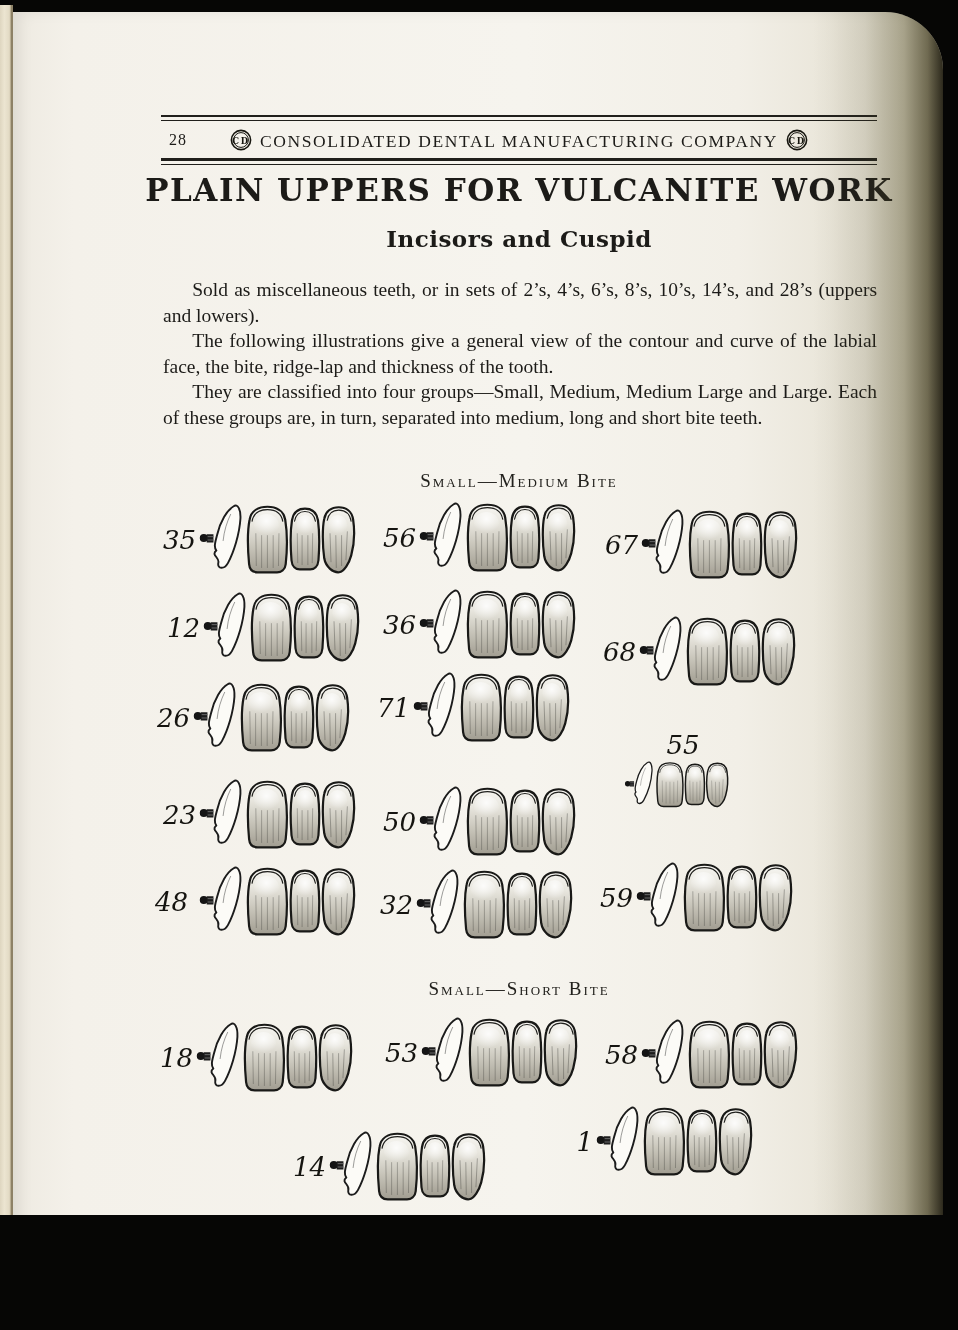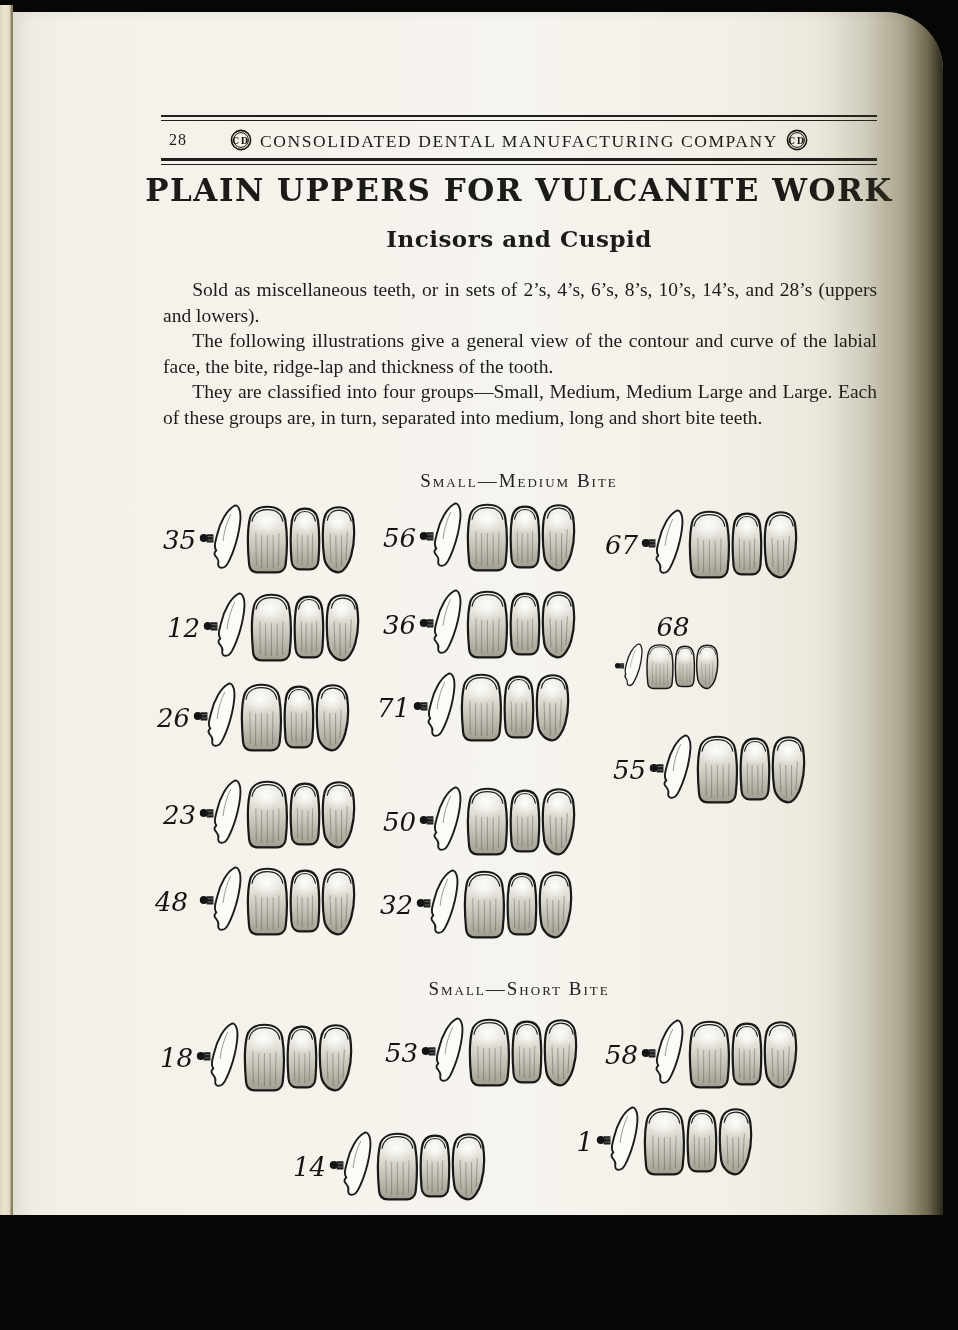"68" div.tooth-set { flex-direction: column -> none }
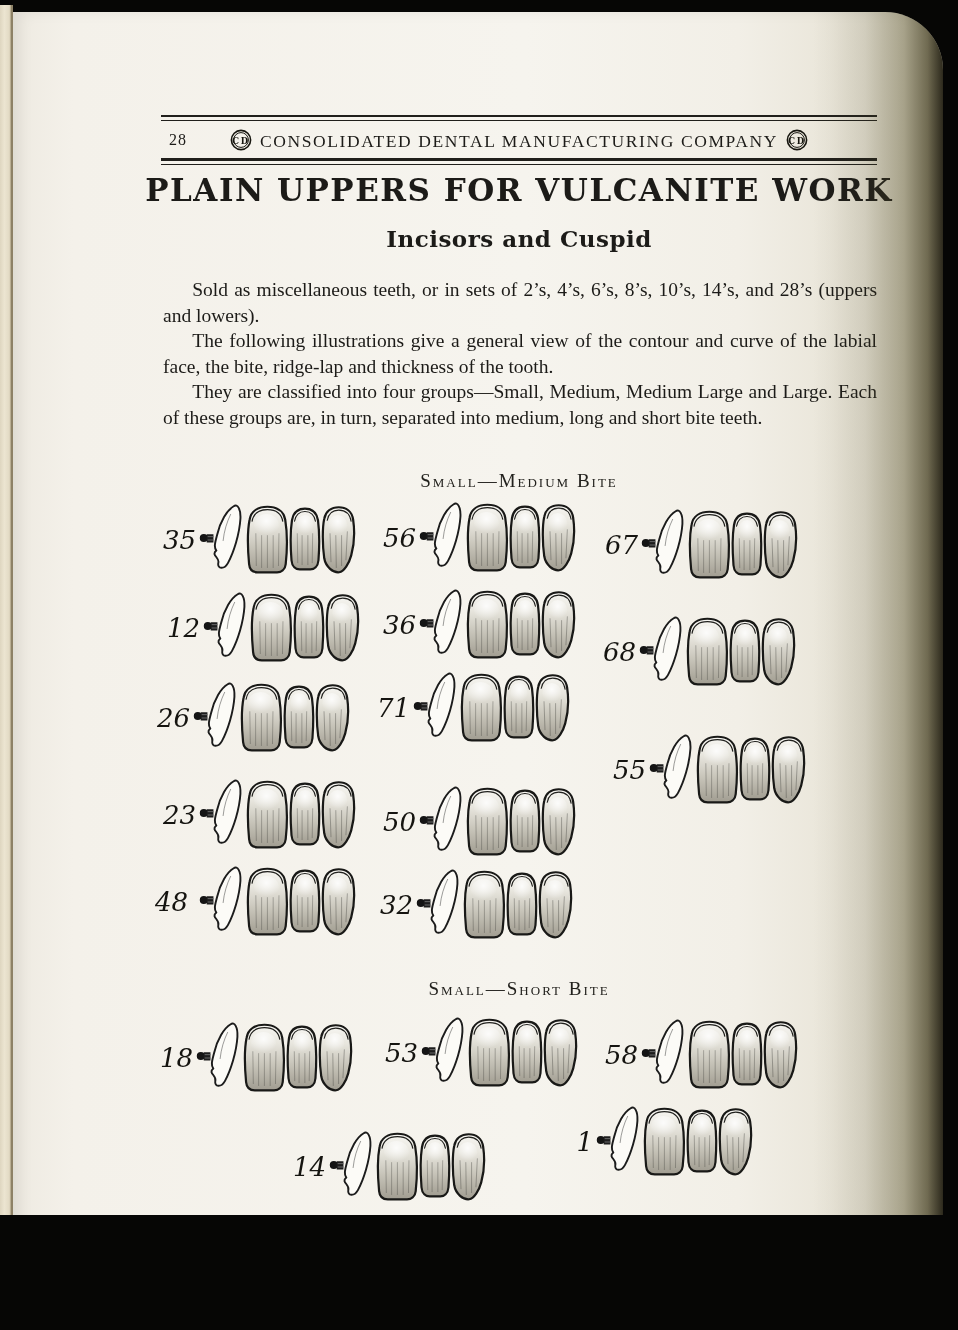"55" div.tooth-set { flex-direction: none -> column }
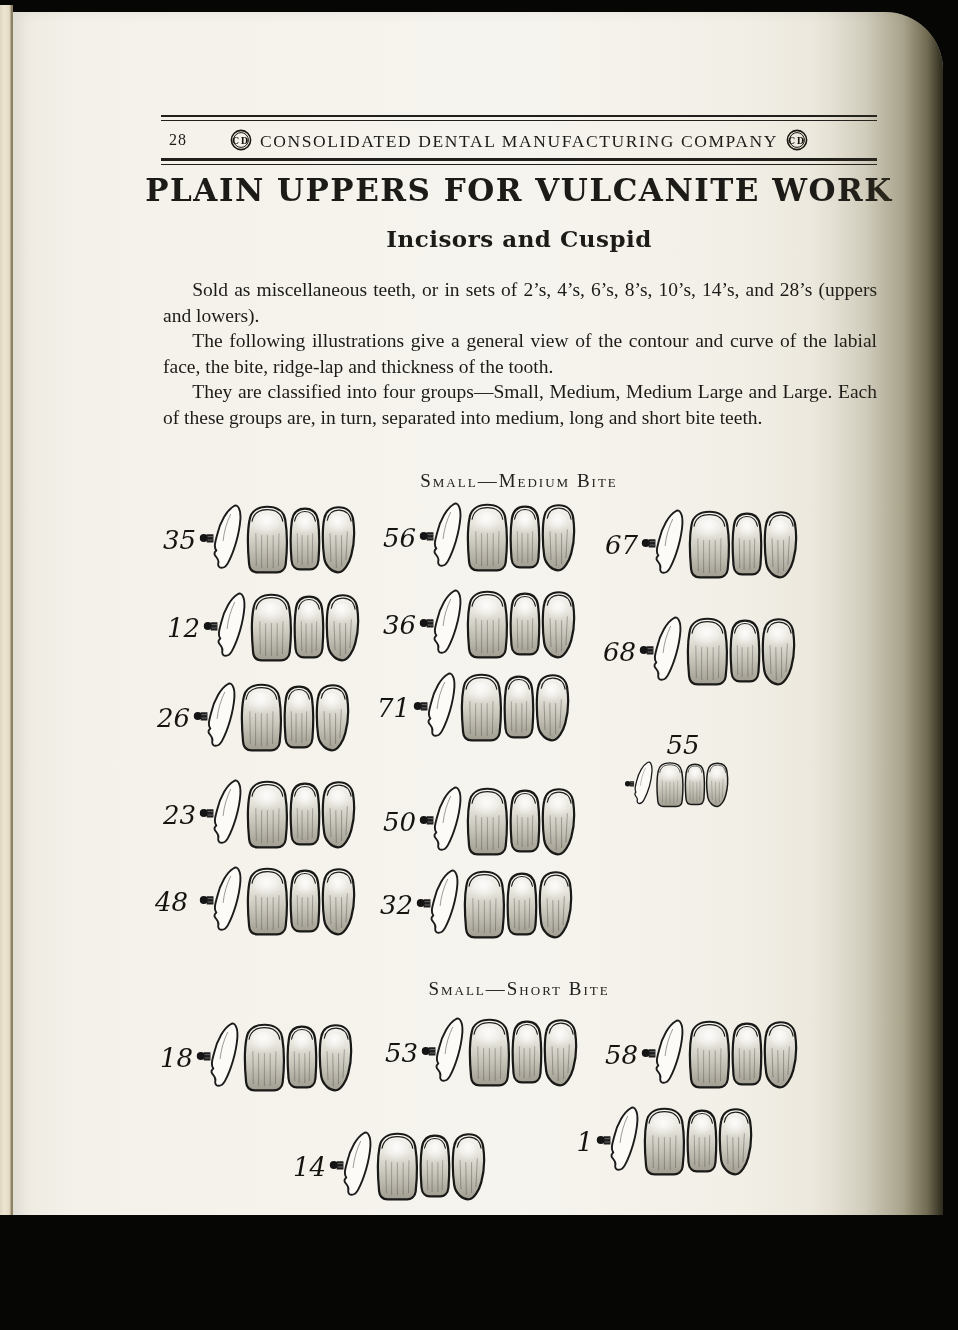"59" div.tooth-set { html: none -> <div> <span>59</span> <svg> <use></use> </svg> </div> }
